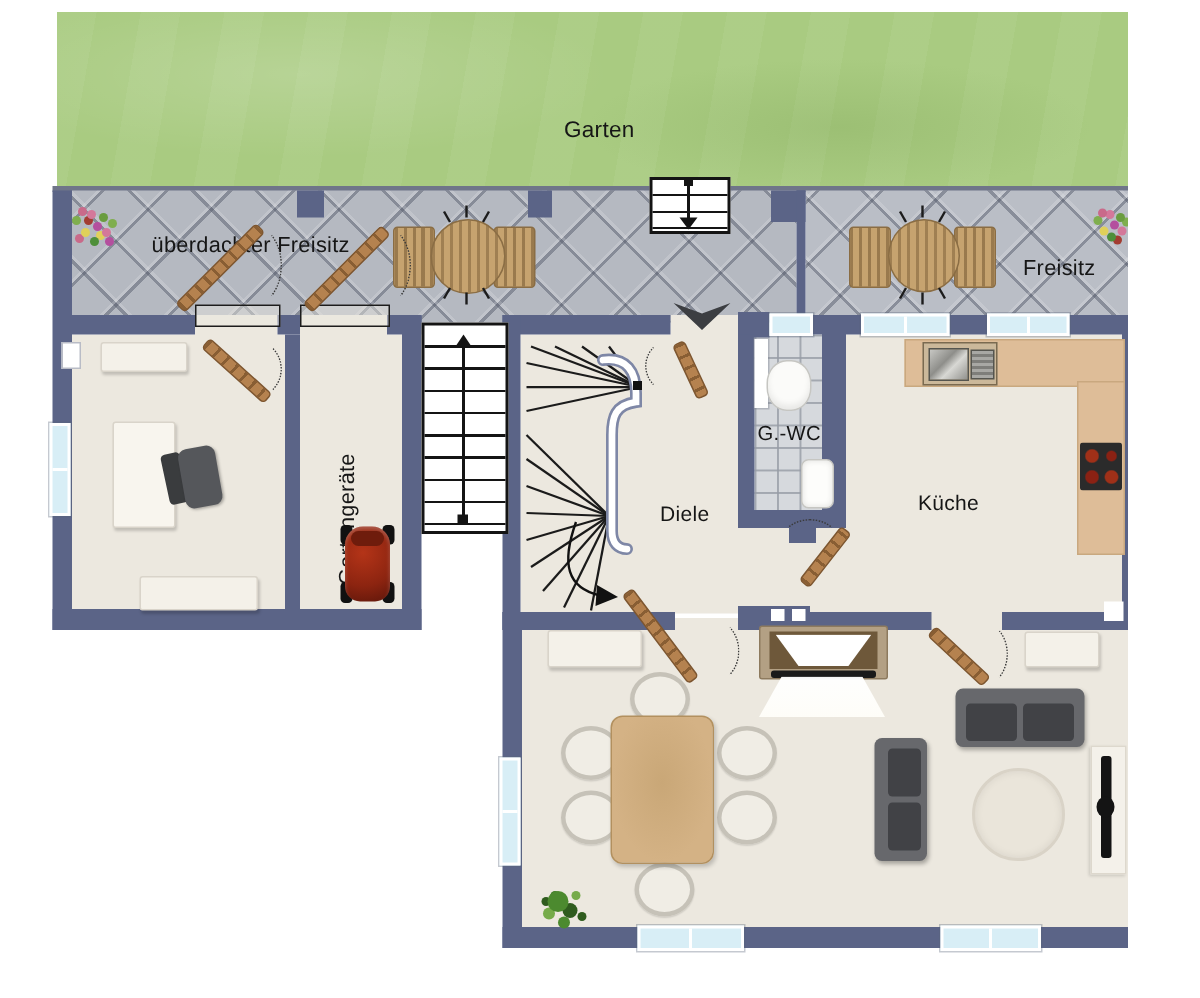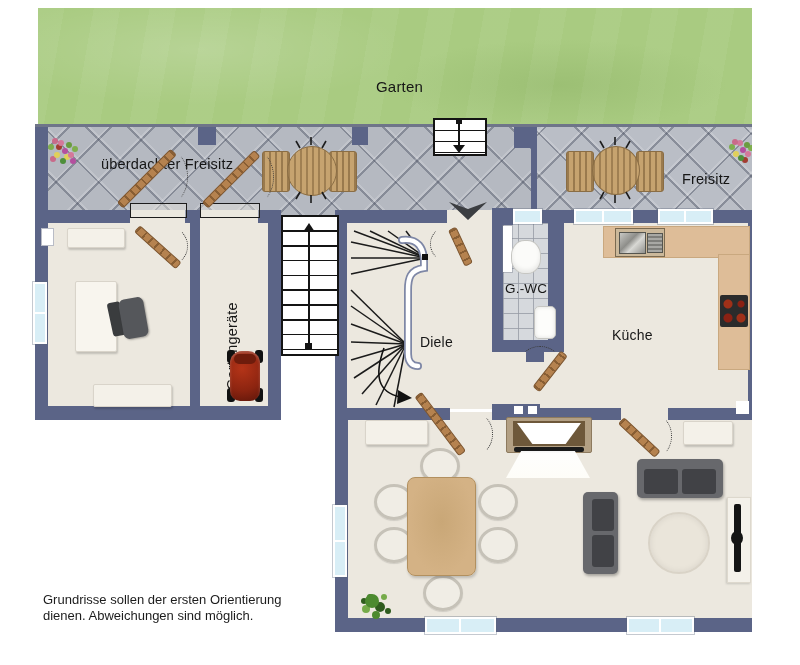"Diele" div.lbl { left: 420px -> 440px }
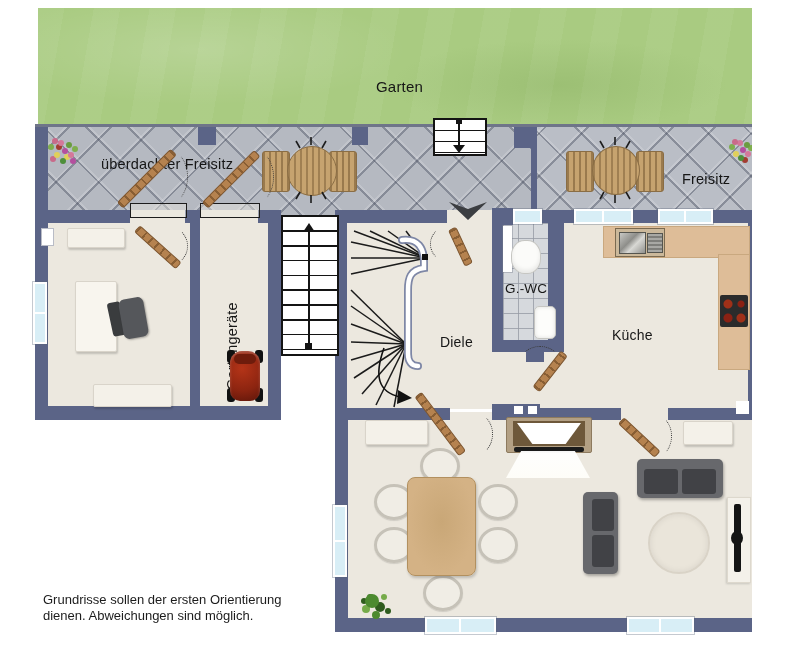"Grundrisse sollen der ersten" div.abs { html: <div> <div>Grundrisse sollen der ersten Orientierung</div> <div>dienen. Abweichungen sind möglich.</div> </div> -> none }
